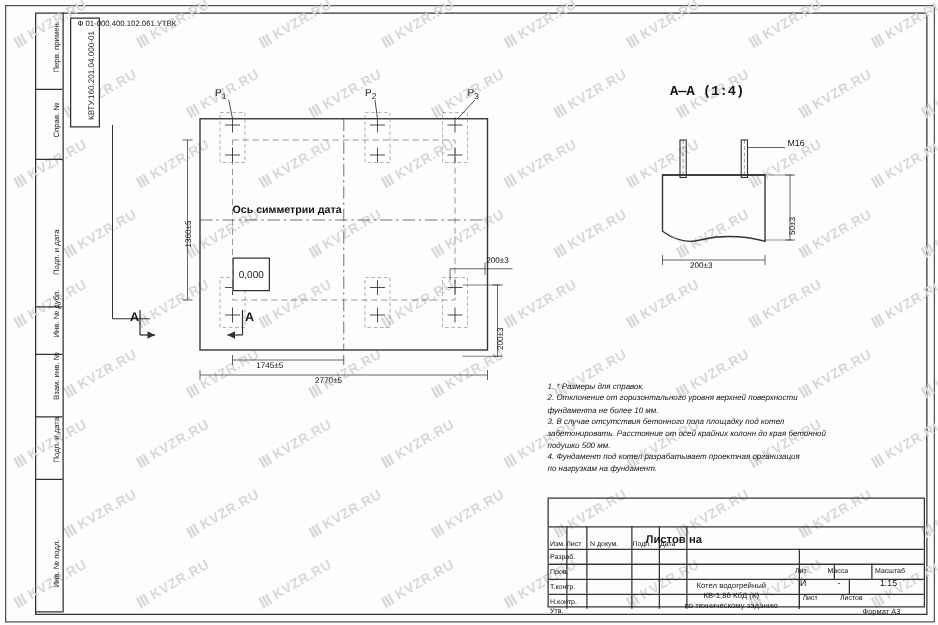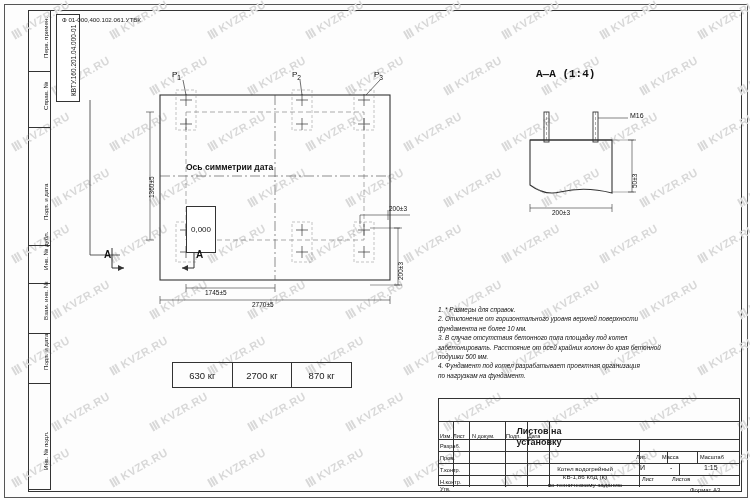"0,000" .boxed { padding: 18px 4px -> 8px 4px }
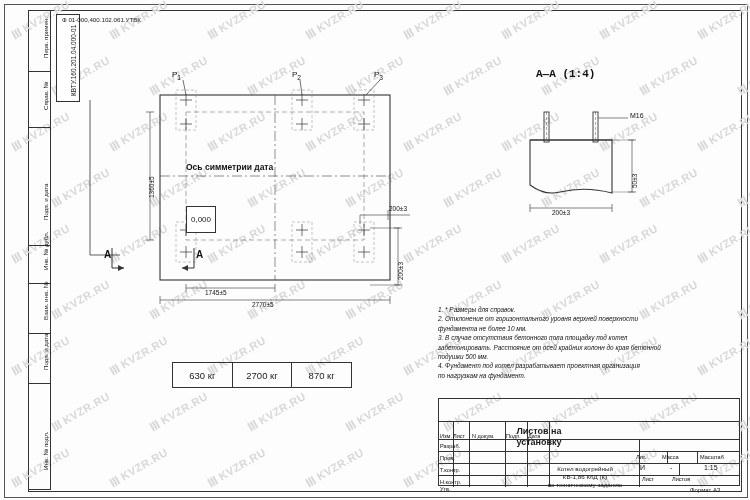"630 кг" tr { html: <tr> <td>630 кг</td> <td>2700 кг</td> <td>870 кг</td> </tr> -> none }
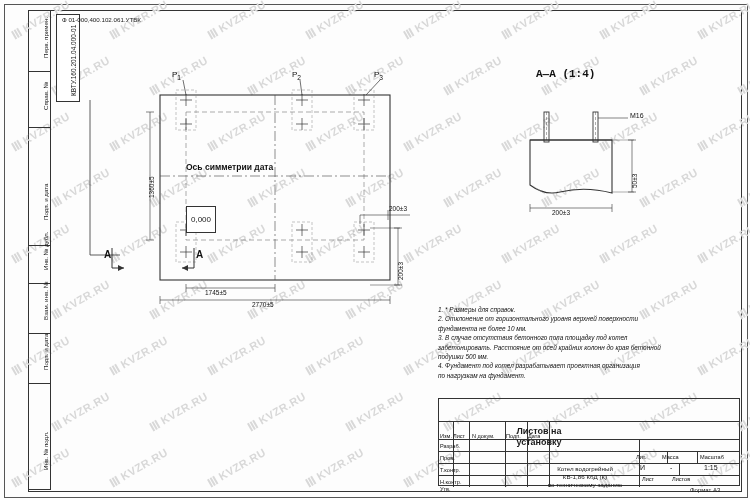"установку" div.tmid { html: <div>установку</div> -> none }
